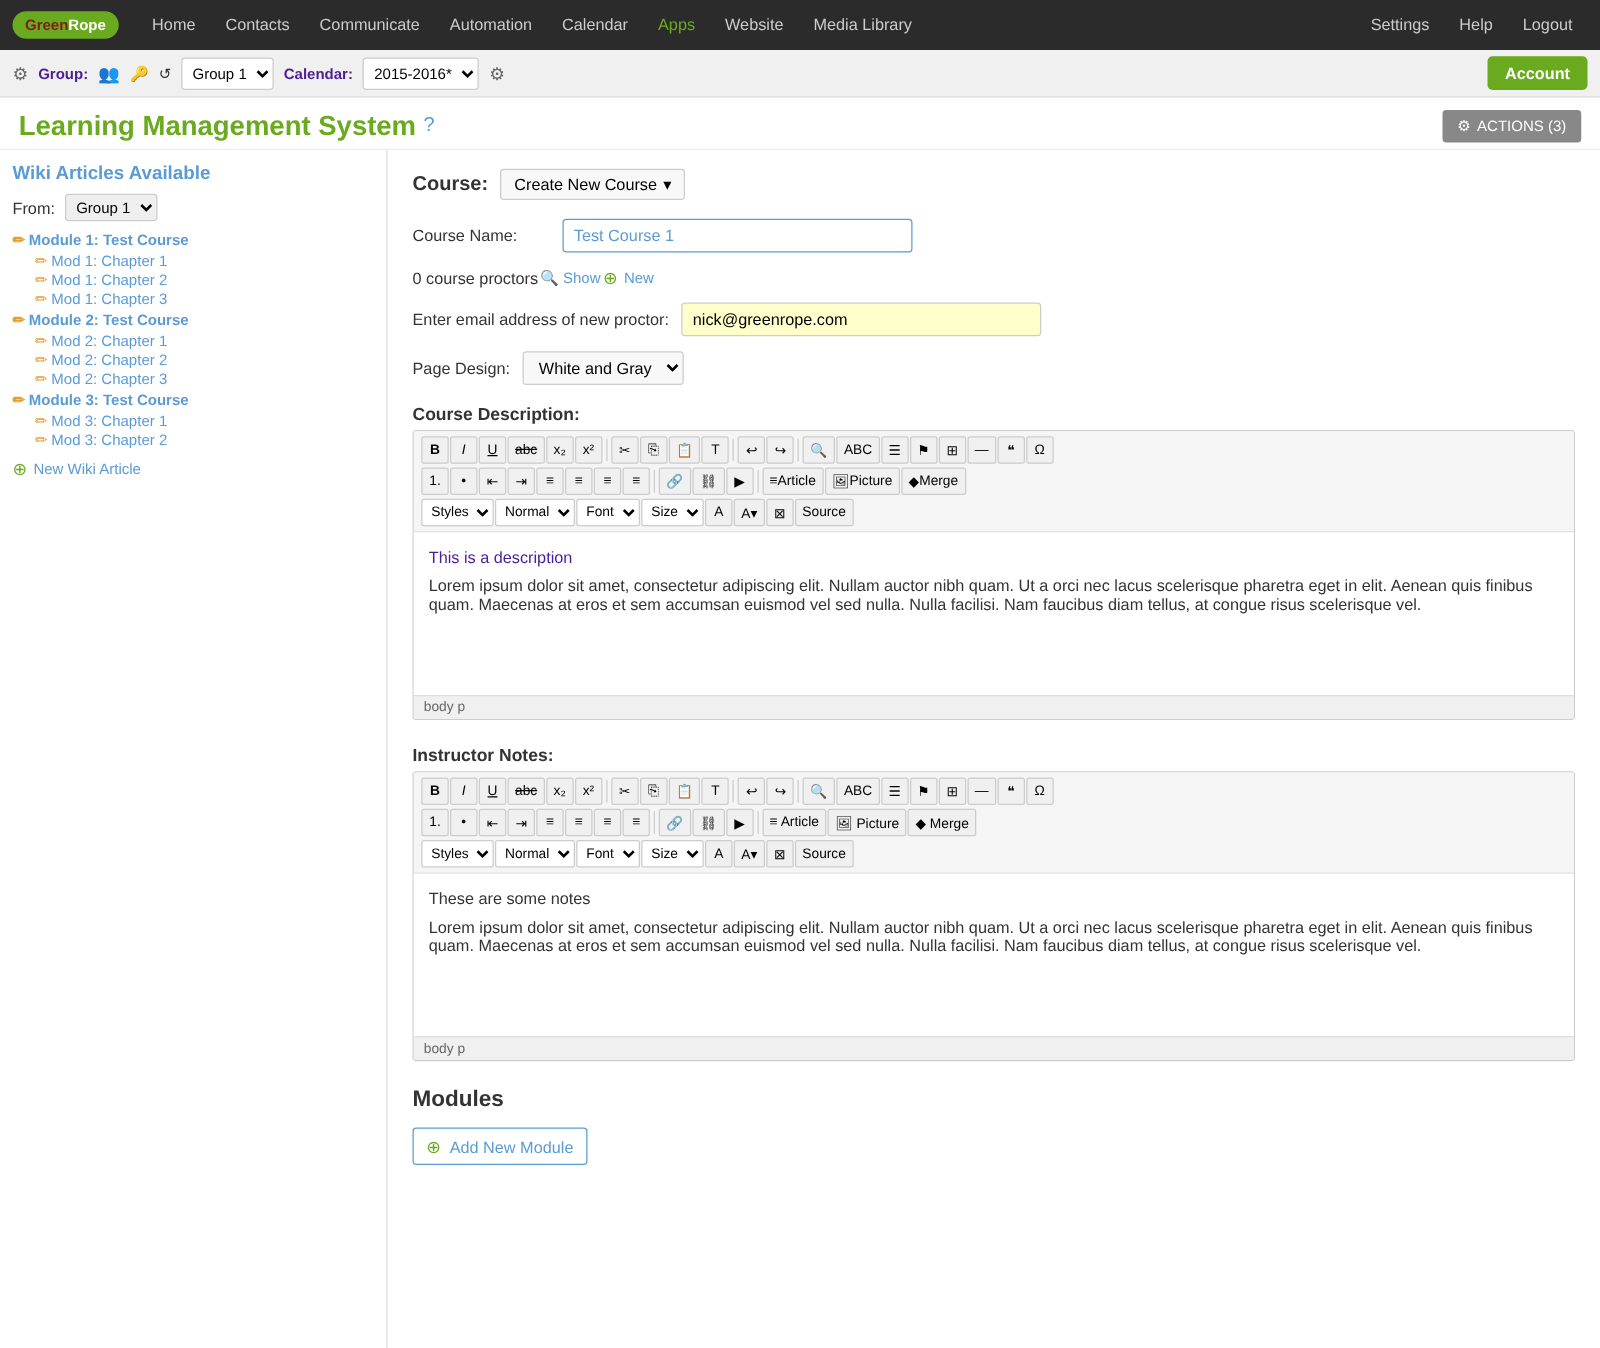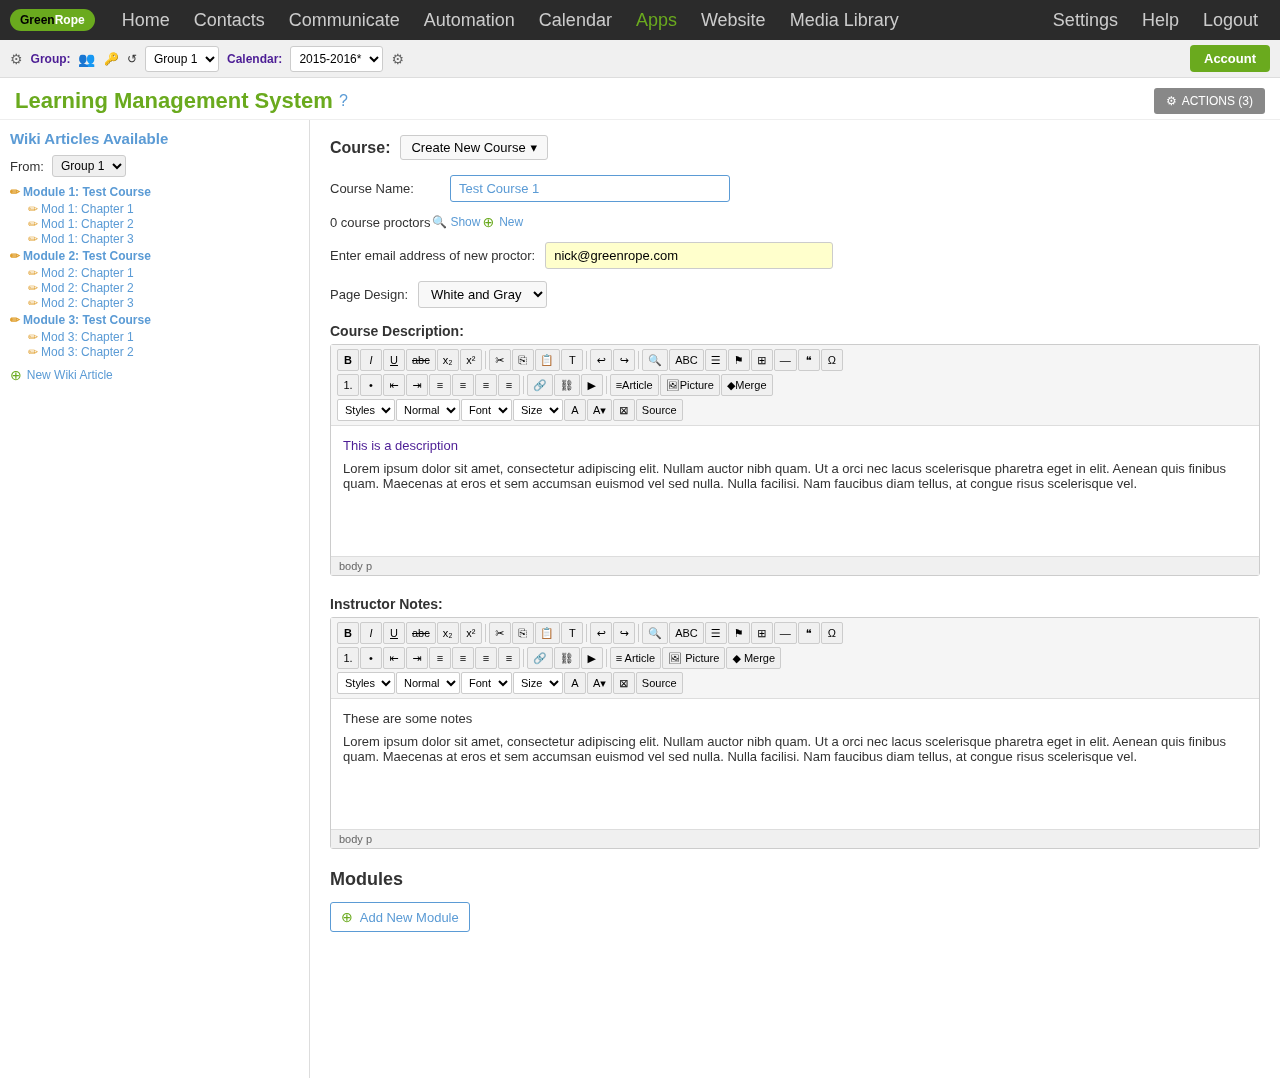"Green" span { color: #000000 -> #7f1d1d }
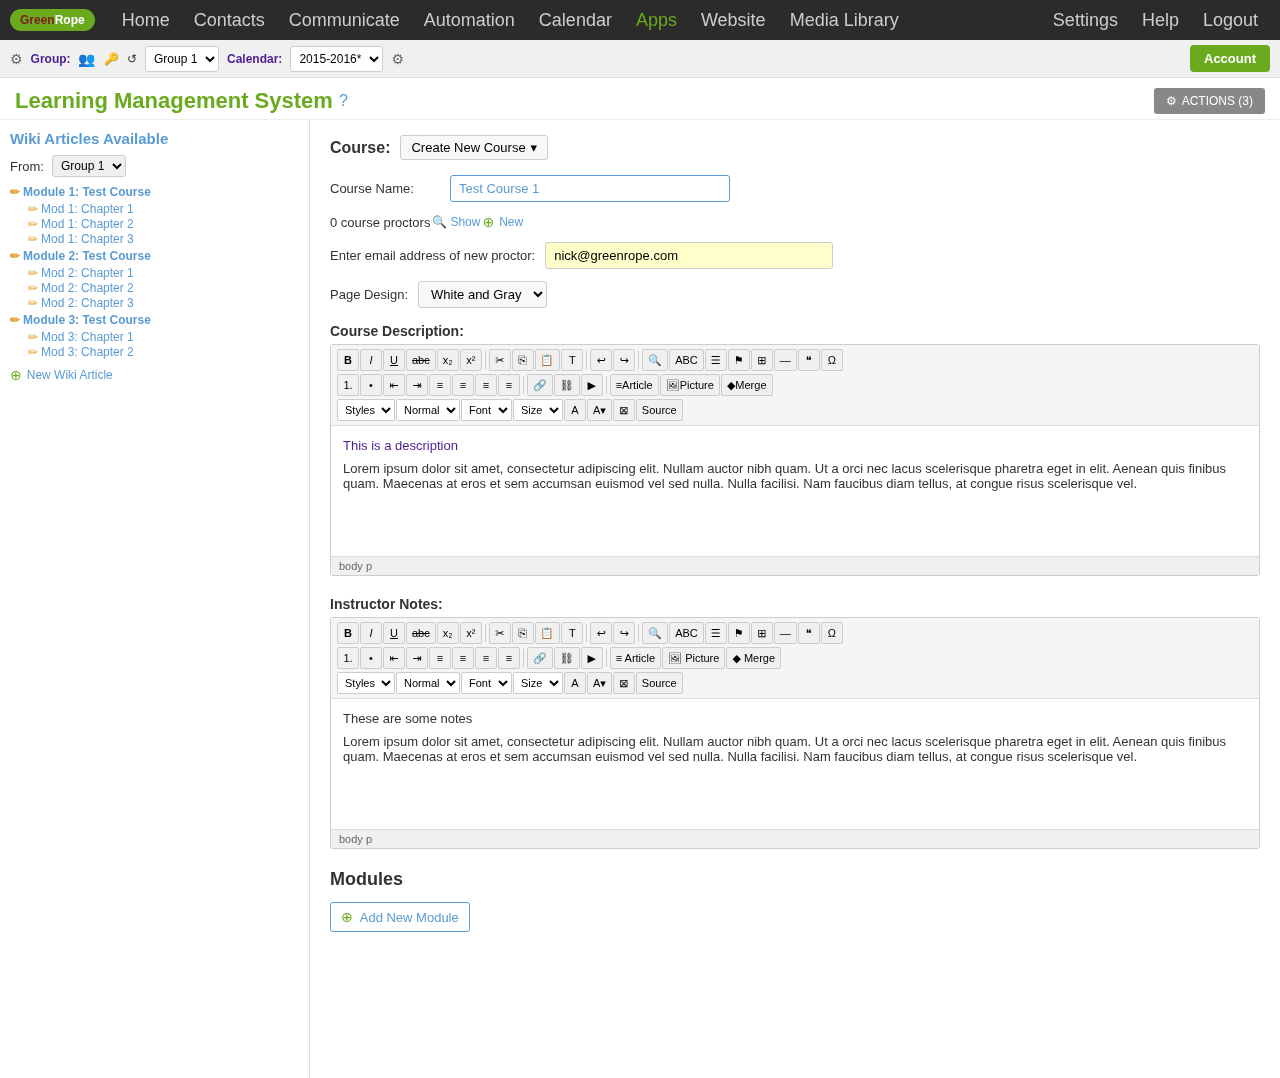"Home" .nav-item { font-size: 18px -> 13px }
